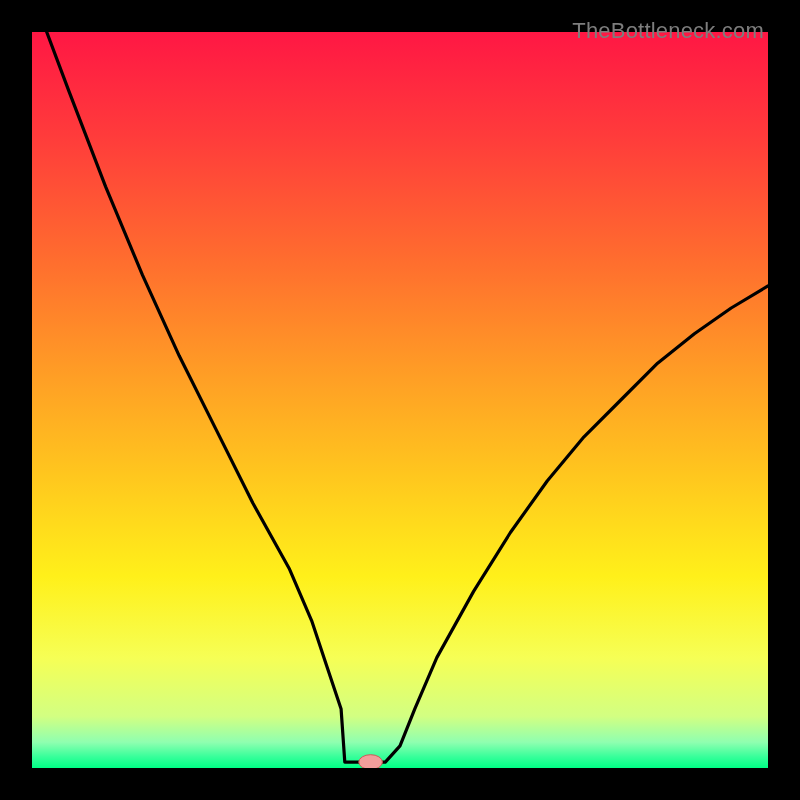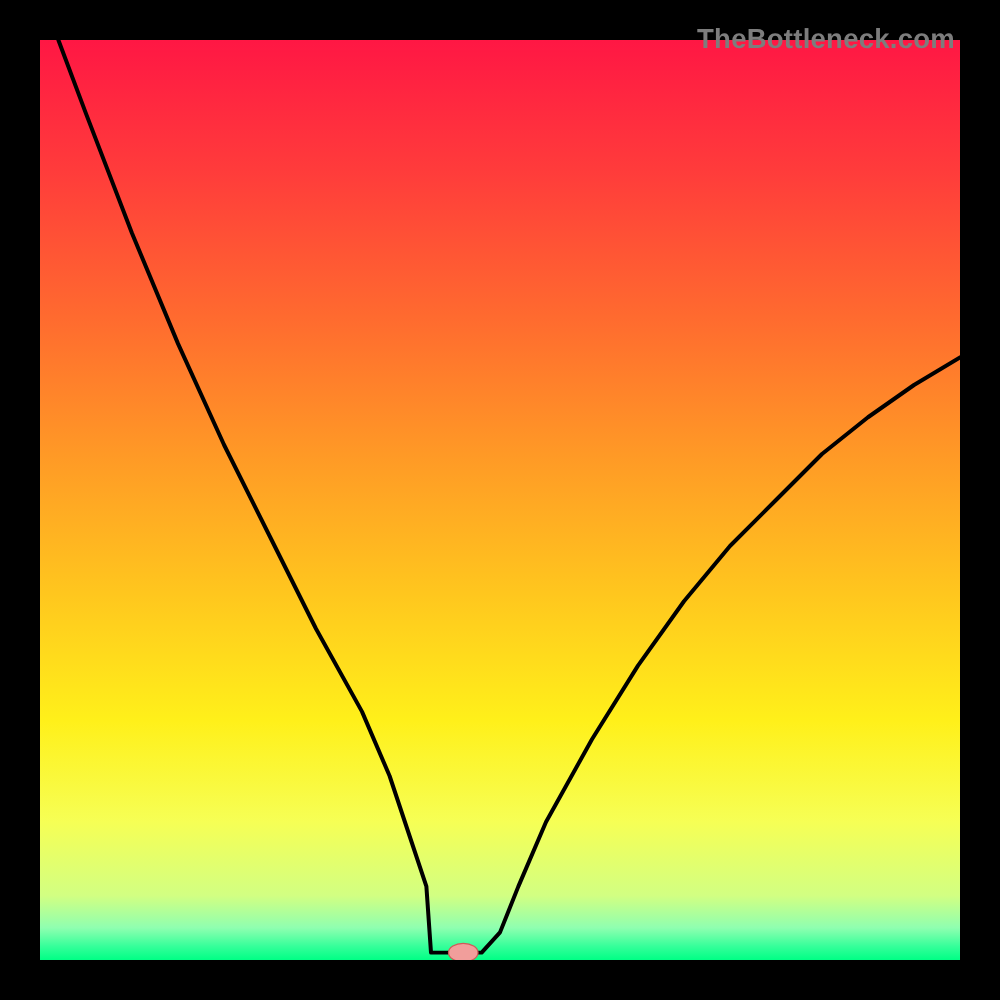"TheBottleneck.com" .watermark { font-weight: 700 -> 400 }
